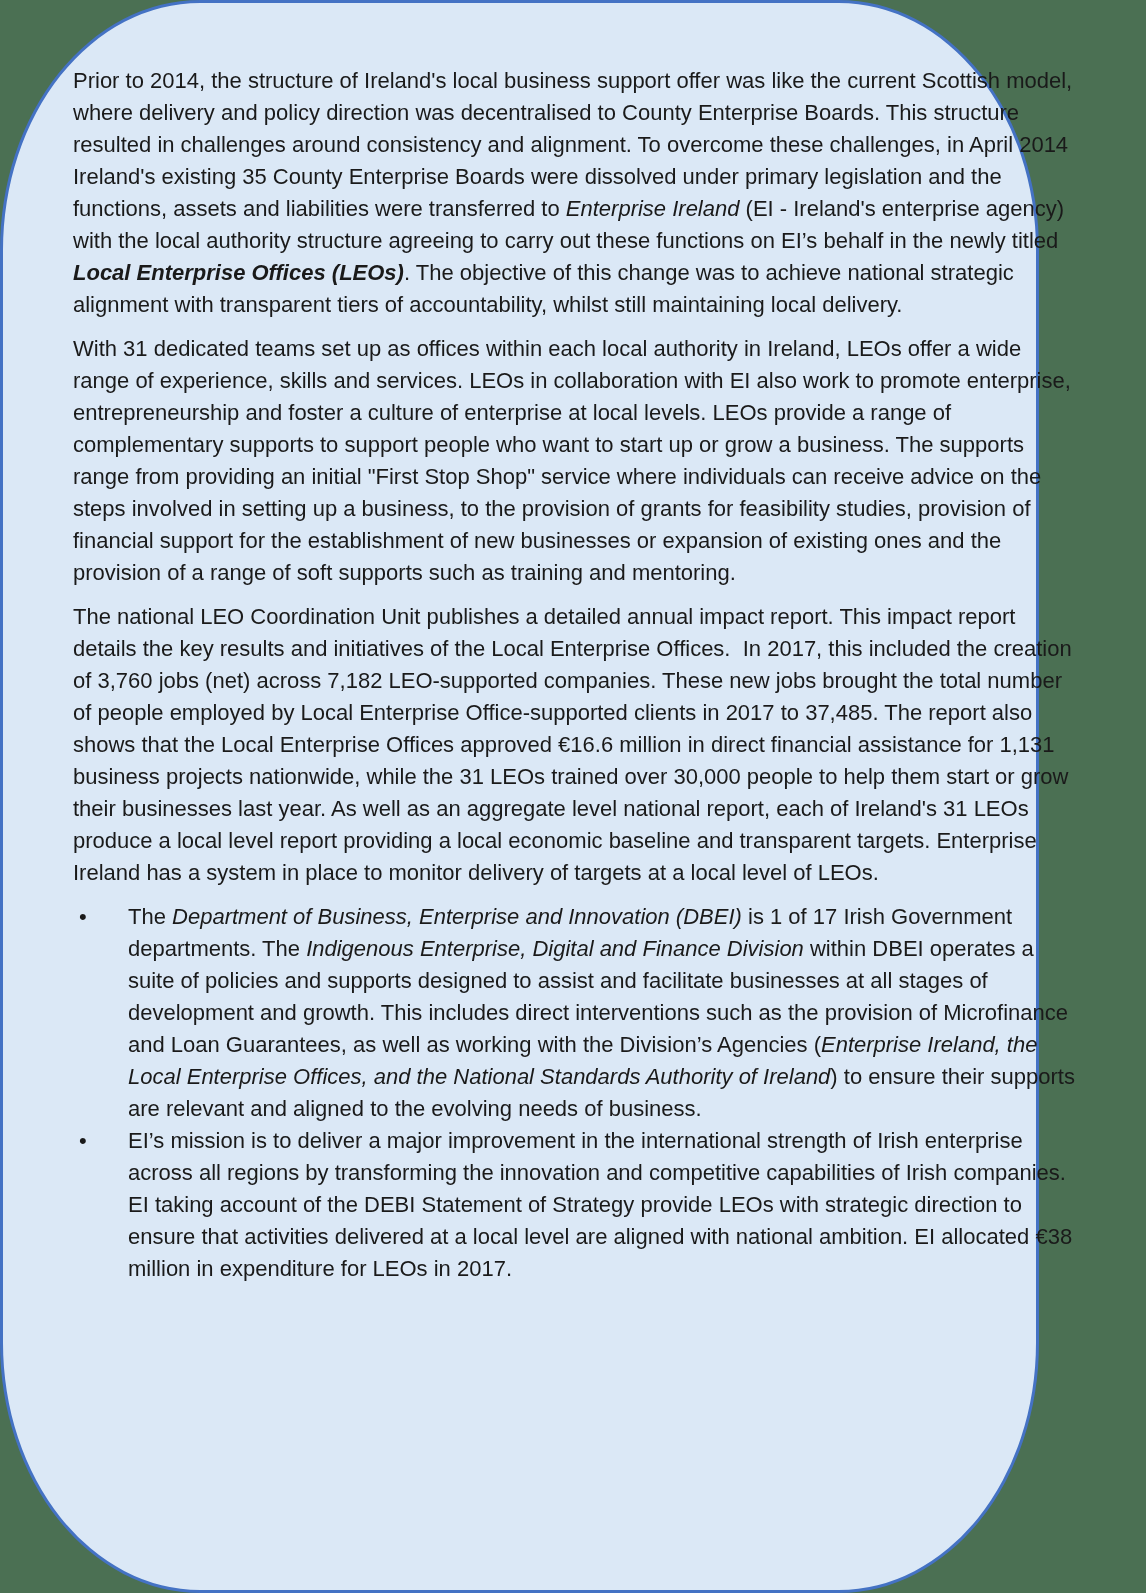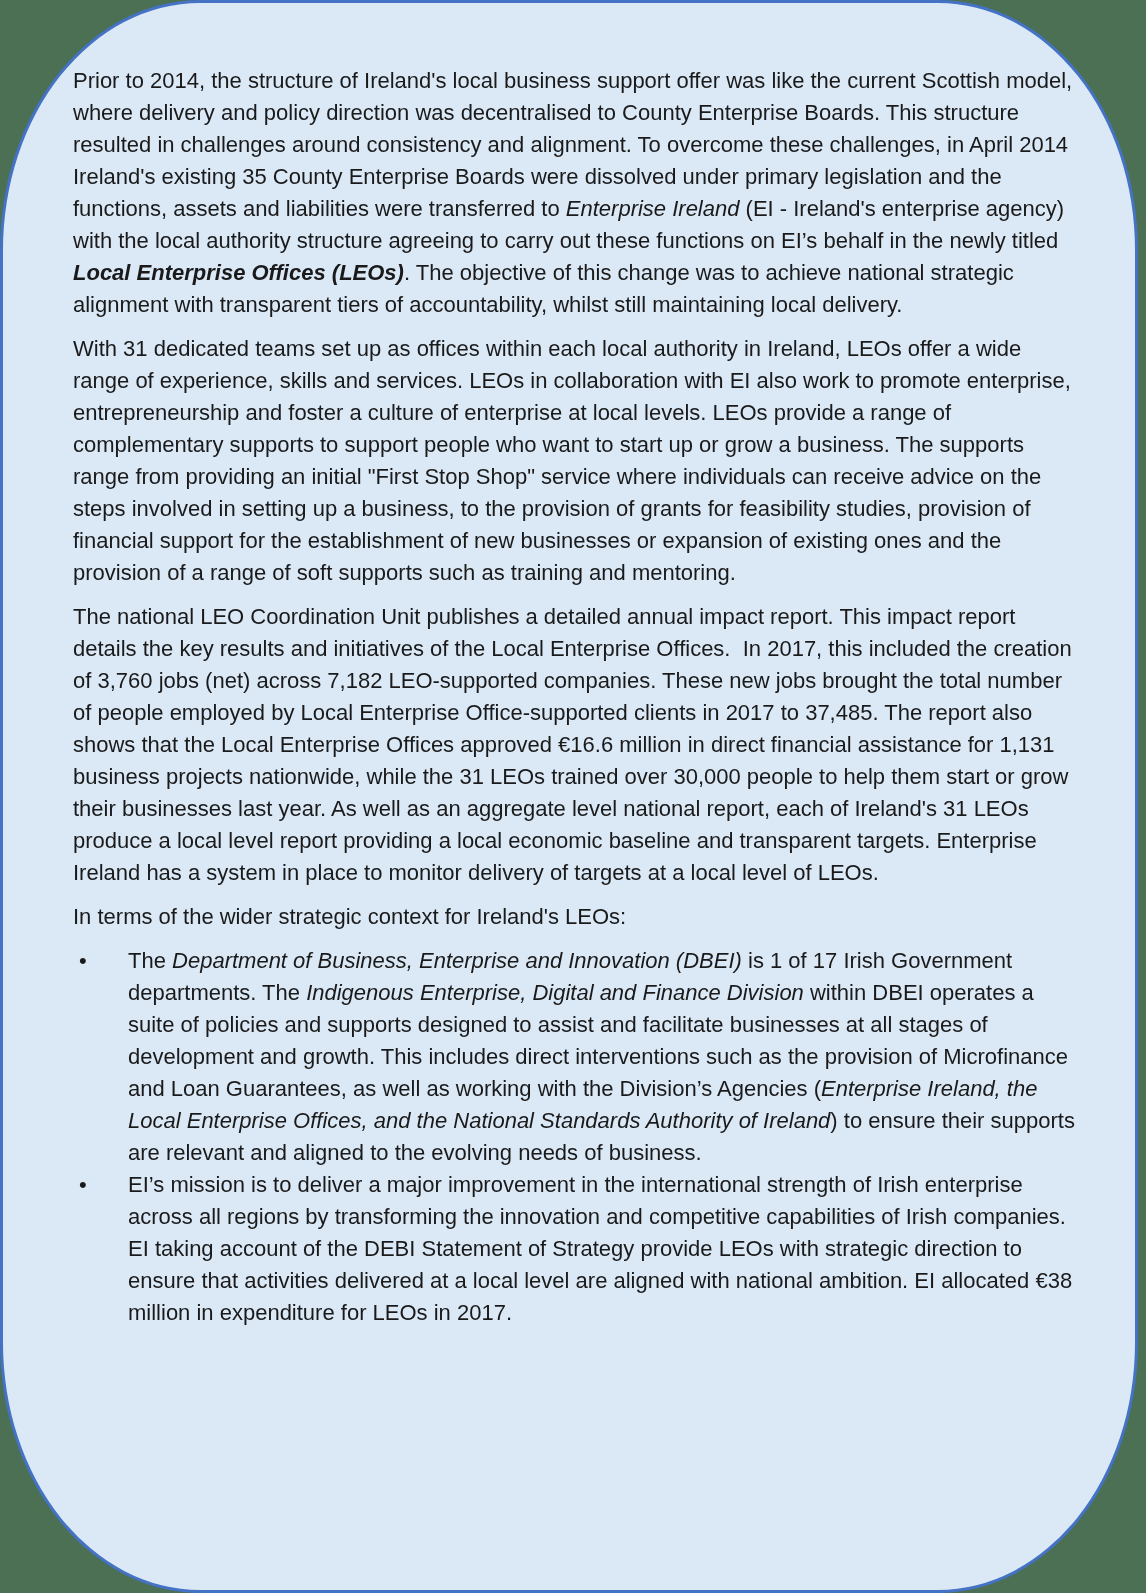"Prior to 2014, the structure" .card { width: 1138px -> 1039px }
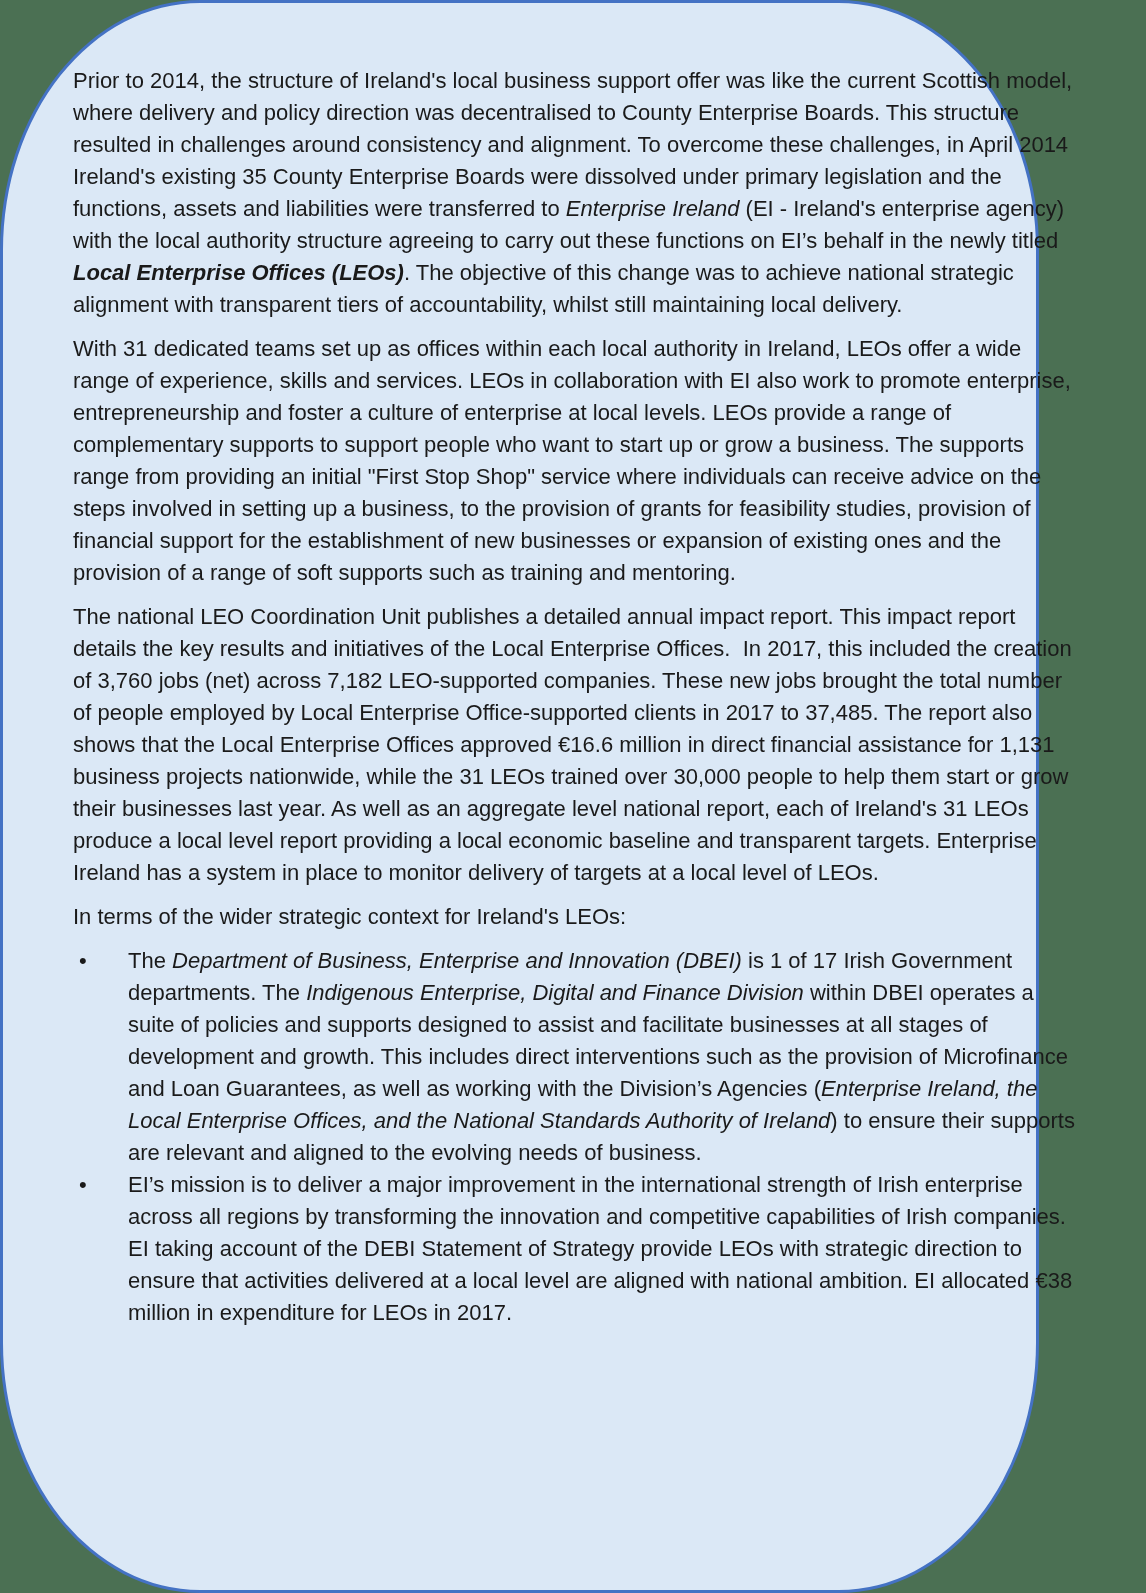"In terms of the wider" p.para { html: <p><span>In terms of the wider strategic context for Ireland's LEOs:</span></p> -> none }
